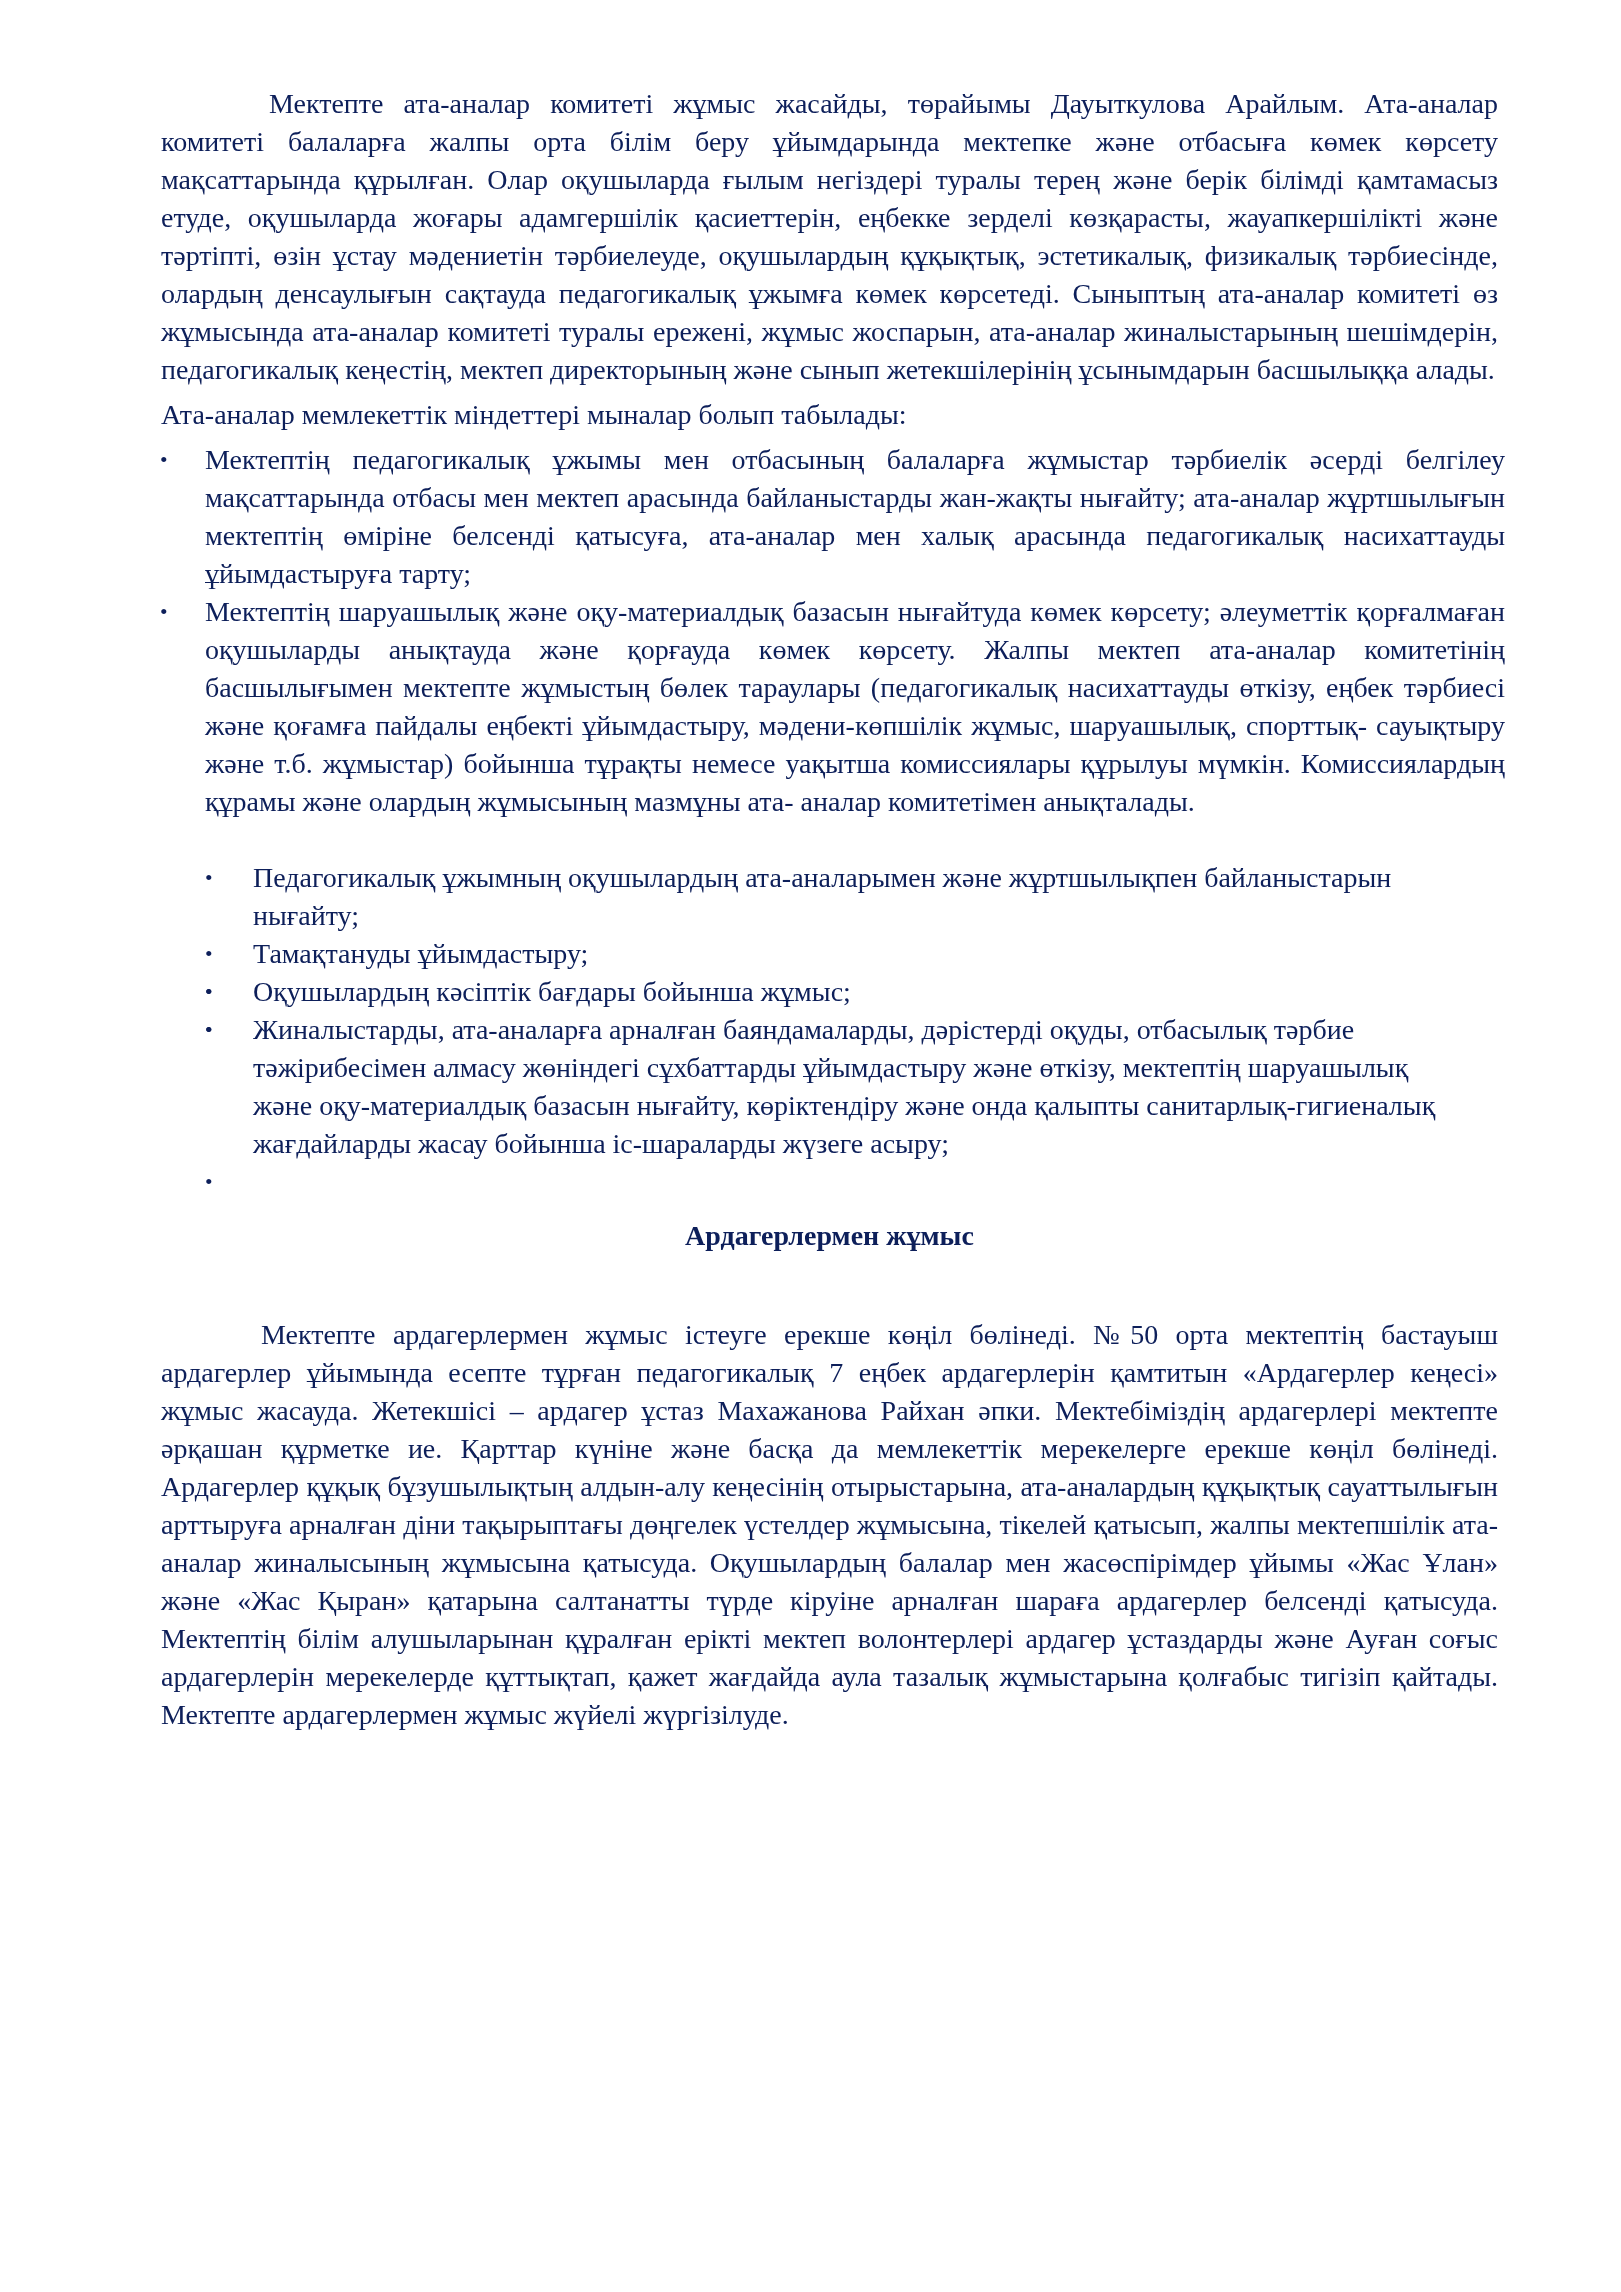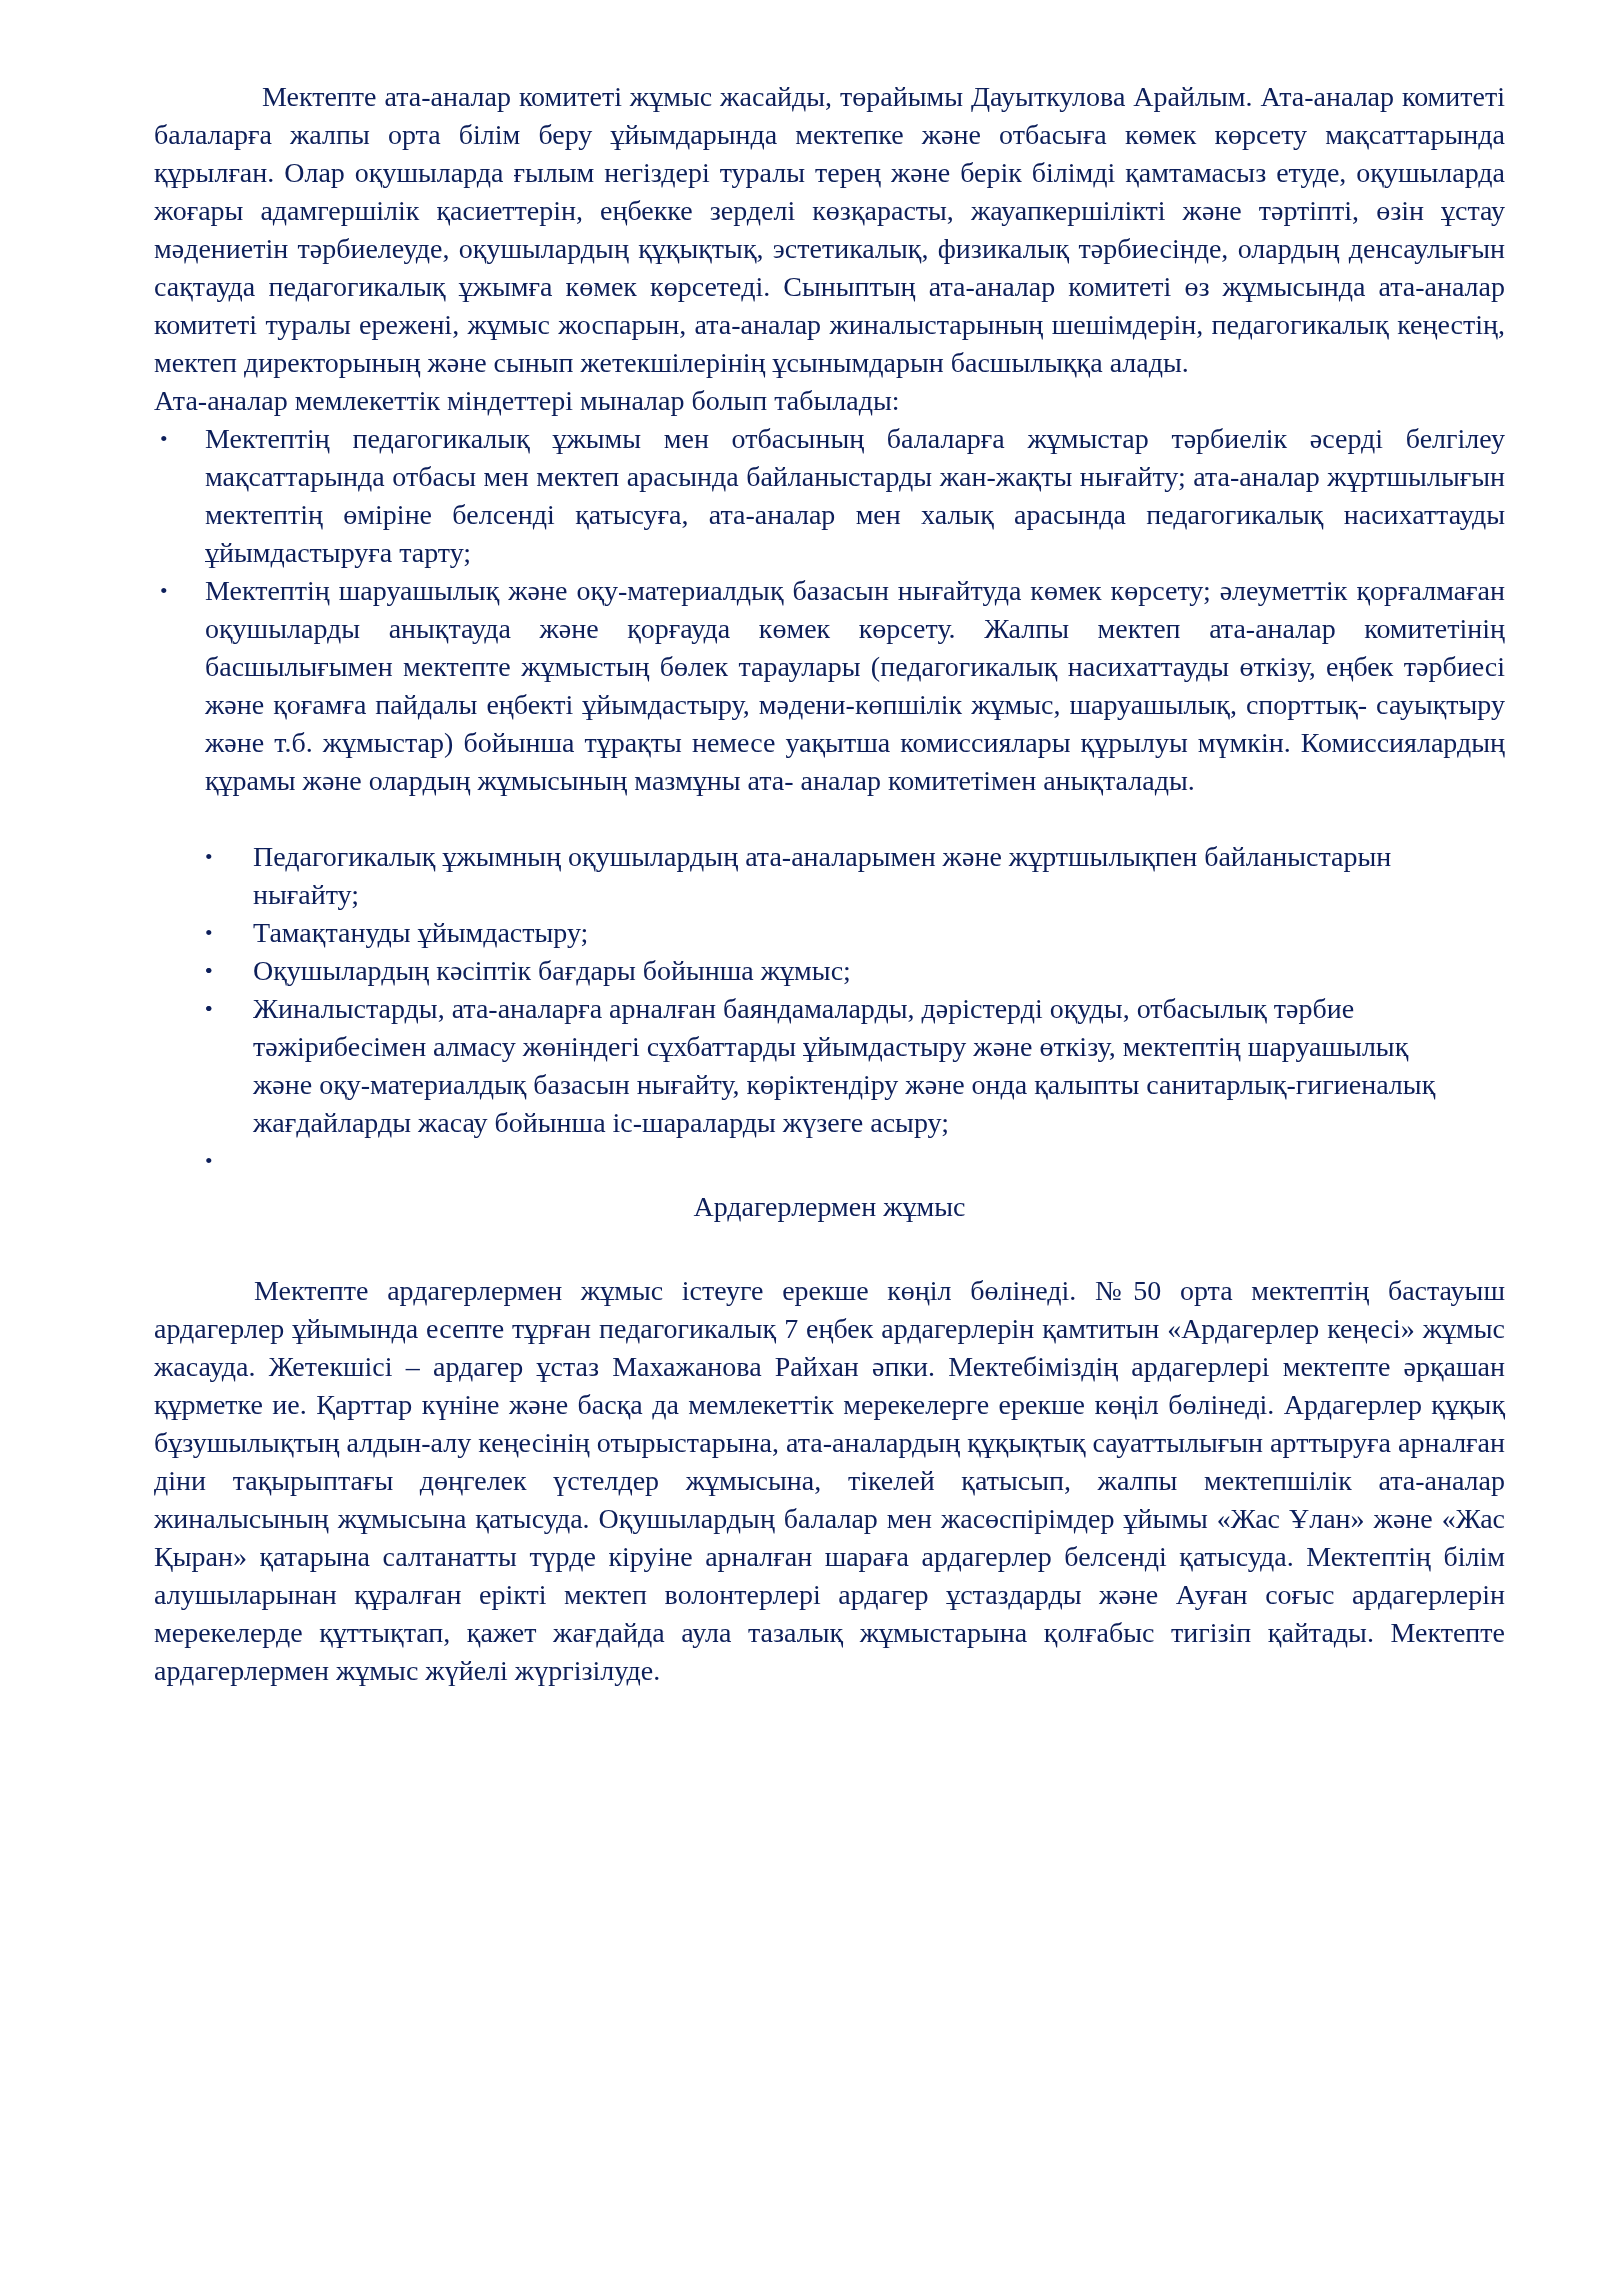"Мектепте ата-аналар комитеті жұмыс" p { margin: 0 -> 7px }
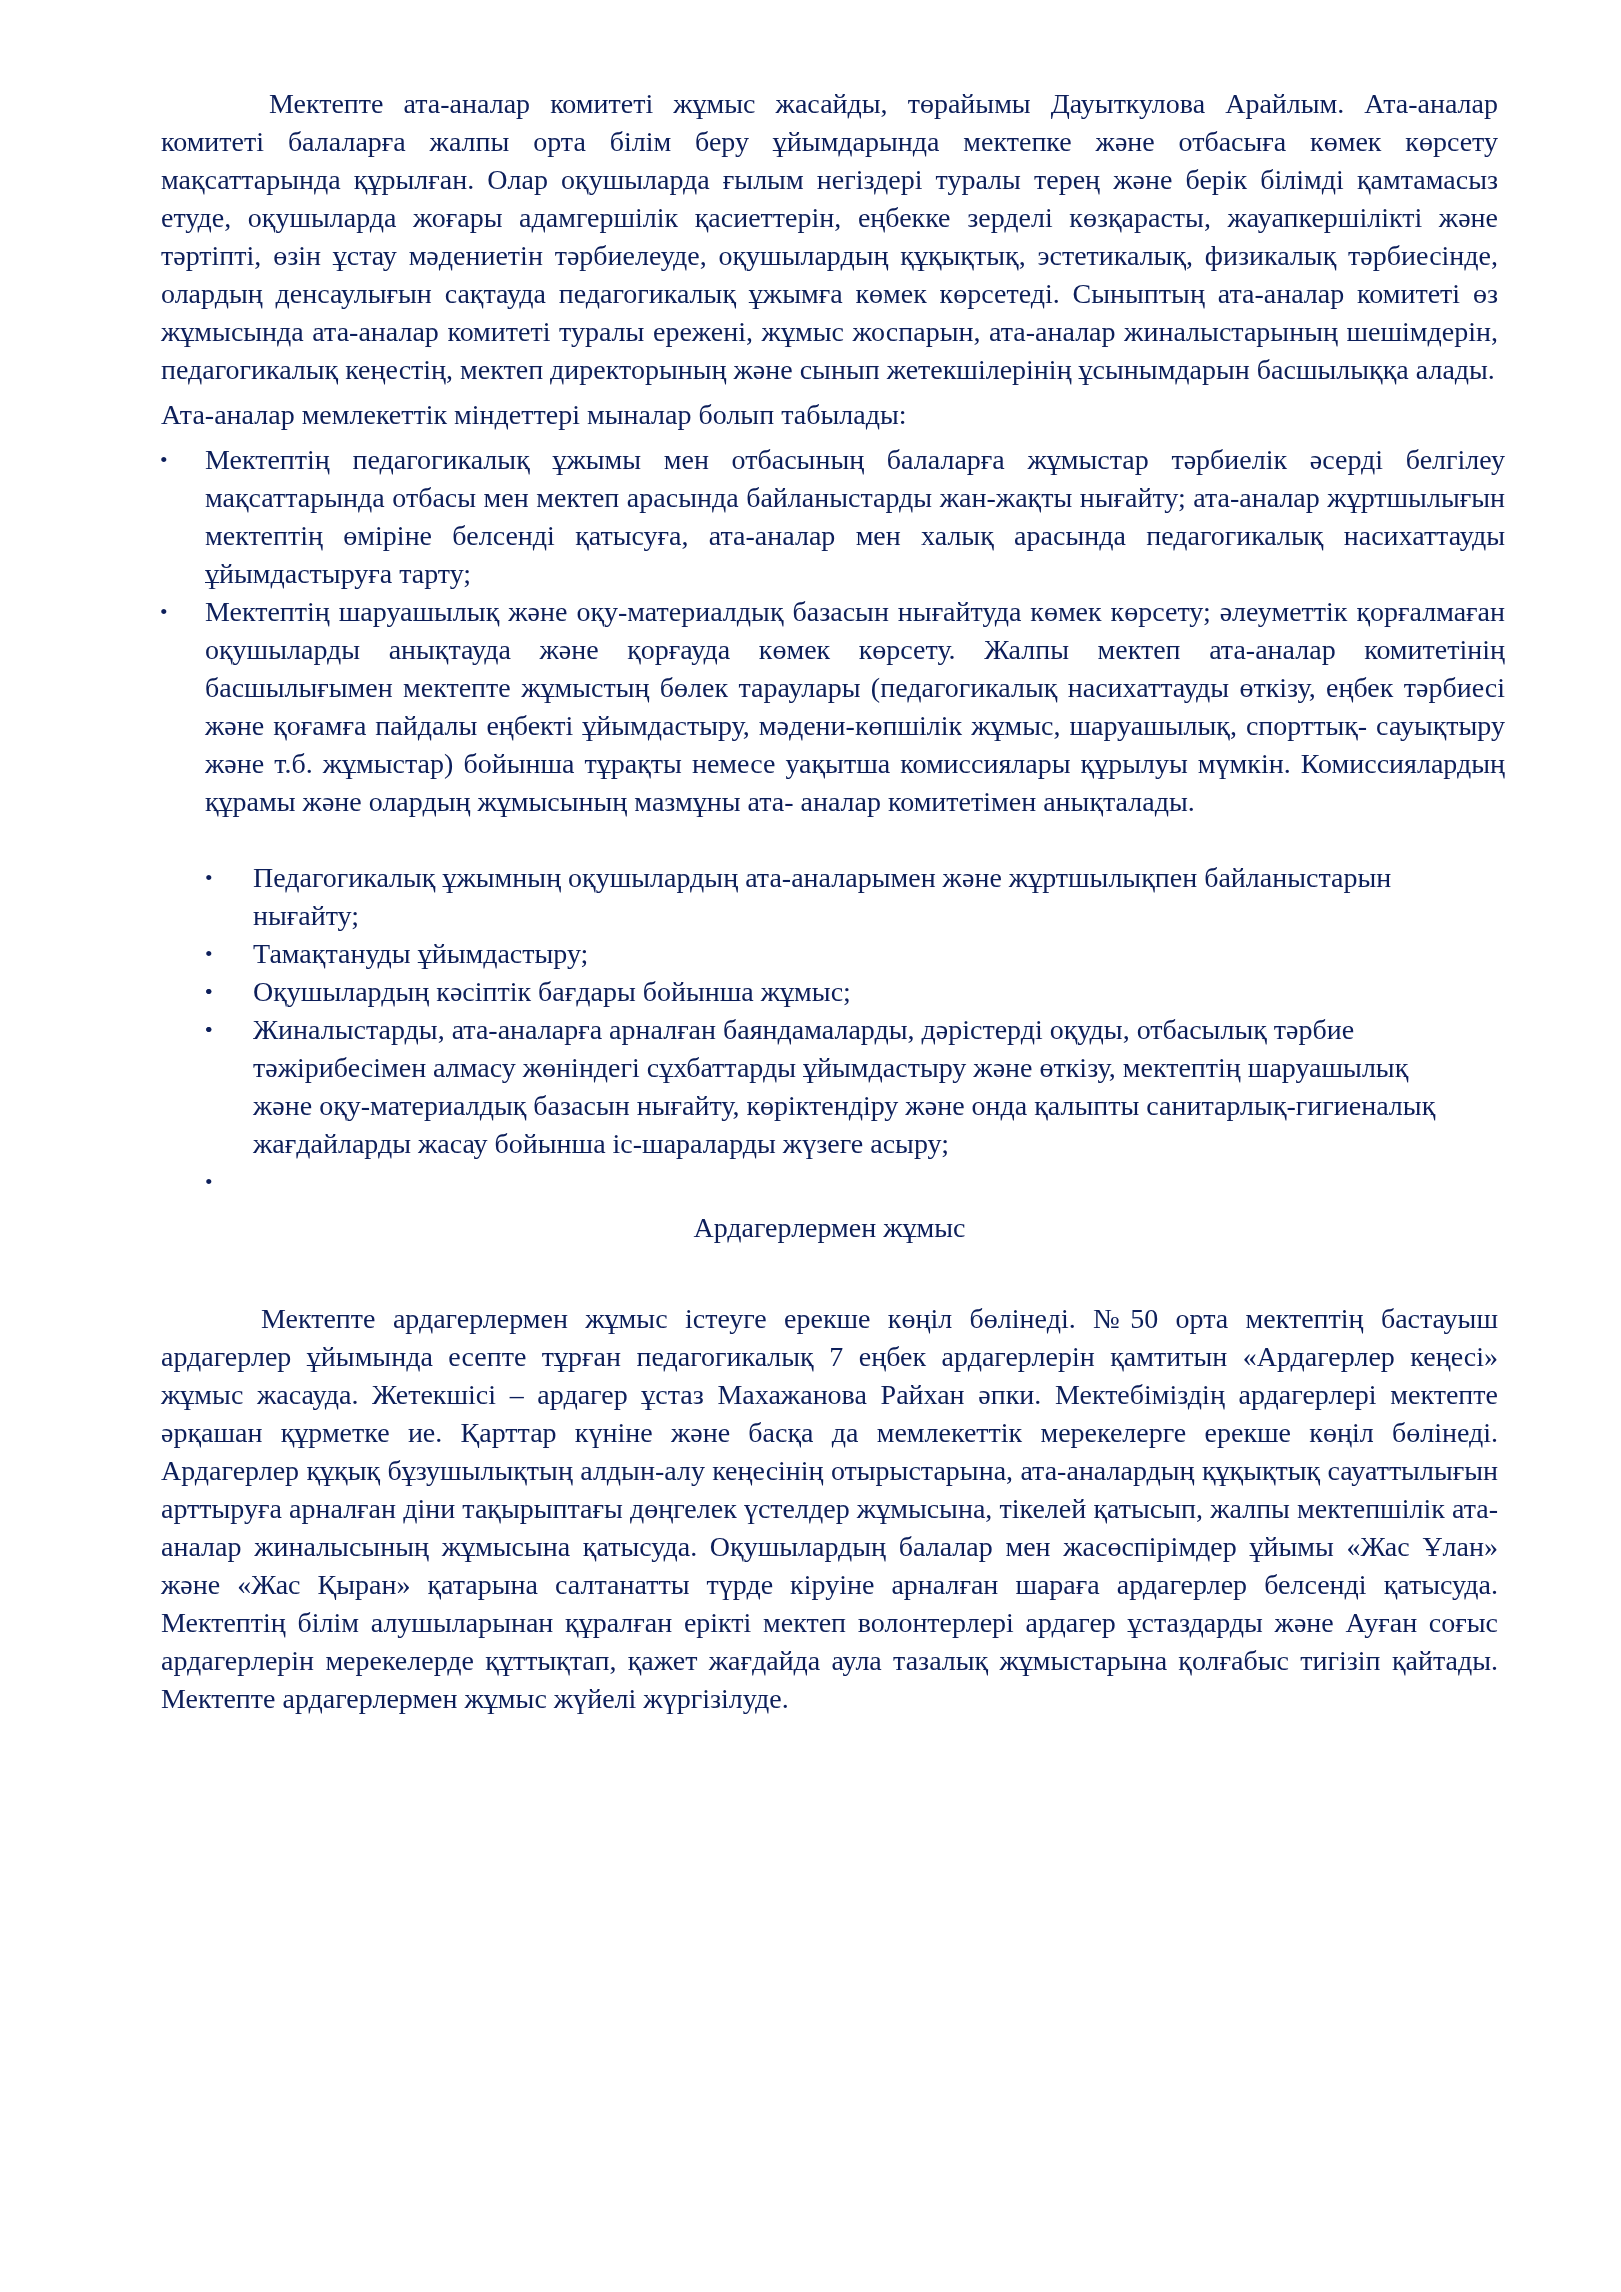"Ардагерлермен жұмыс" h2 { font-weight: normal -> bold; margin: 8px -> 16px }
